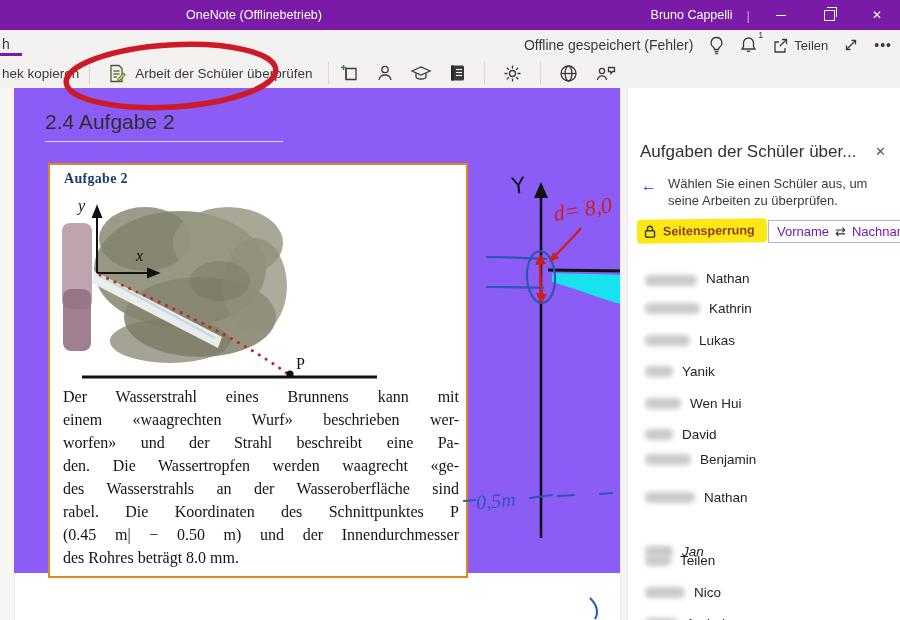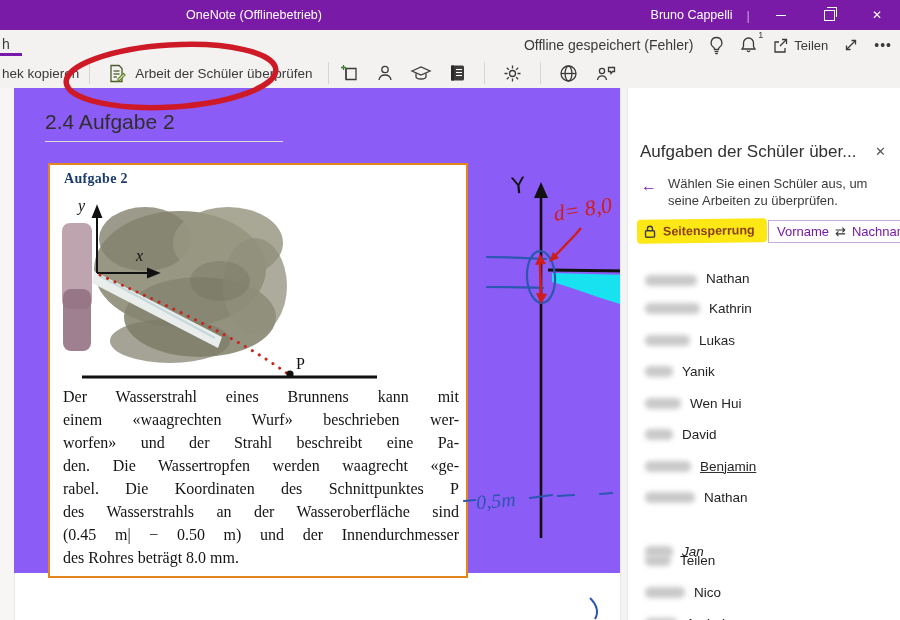"Benjamin" div.student-row { text-decoration: underline -> none; top: 329px -> 322px }
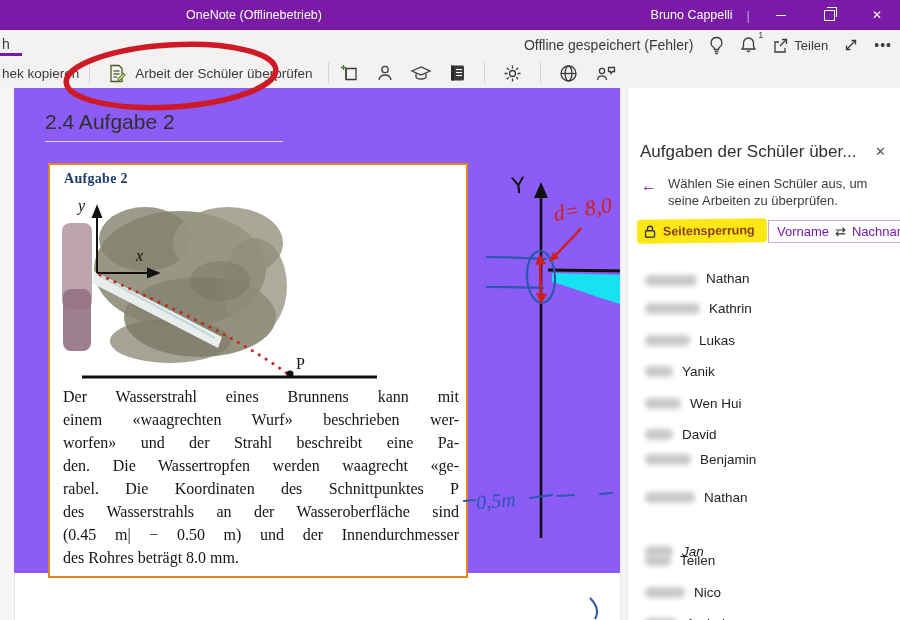"rabel. Die Koordinaten des" div.jline { order: before "des Wasserstrahls an der" -> after "des Wasserstrahls an der" }
